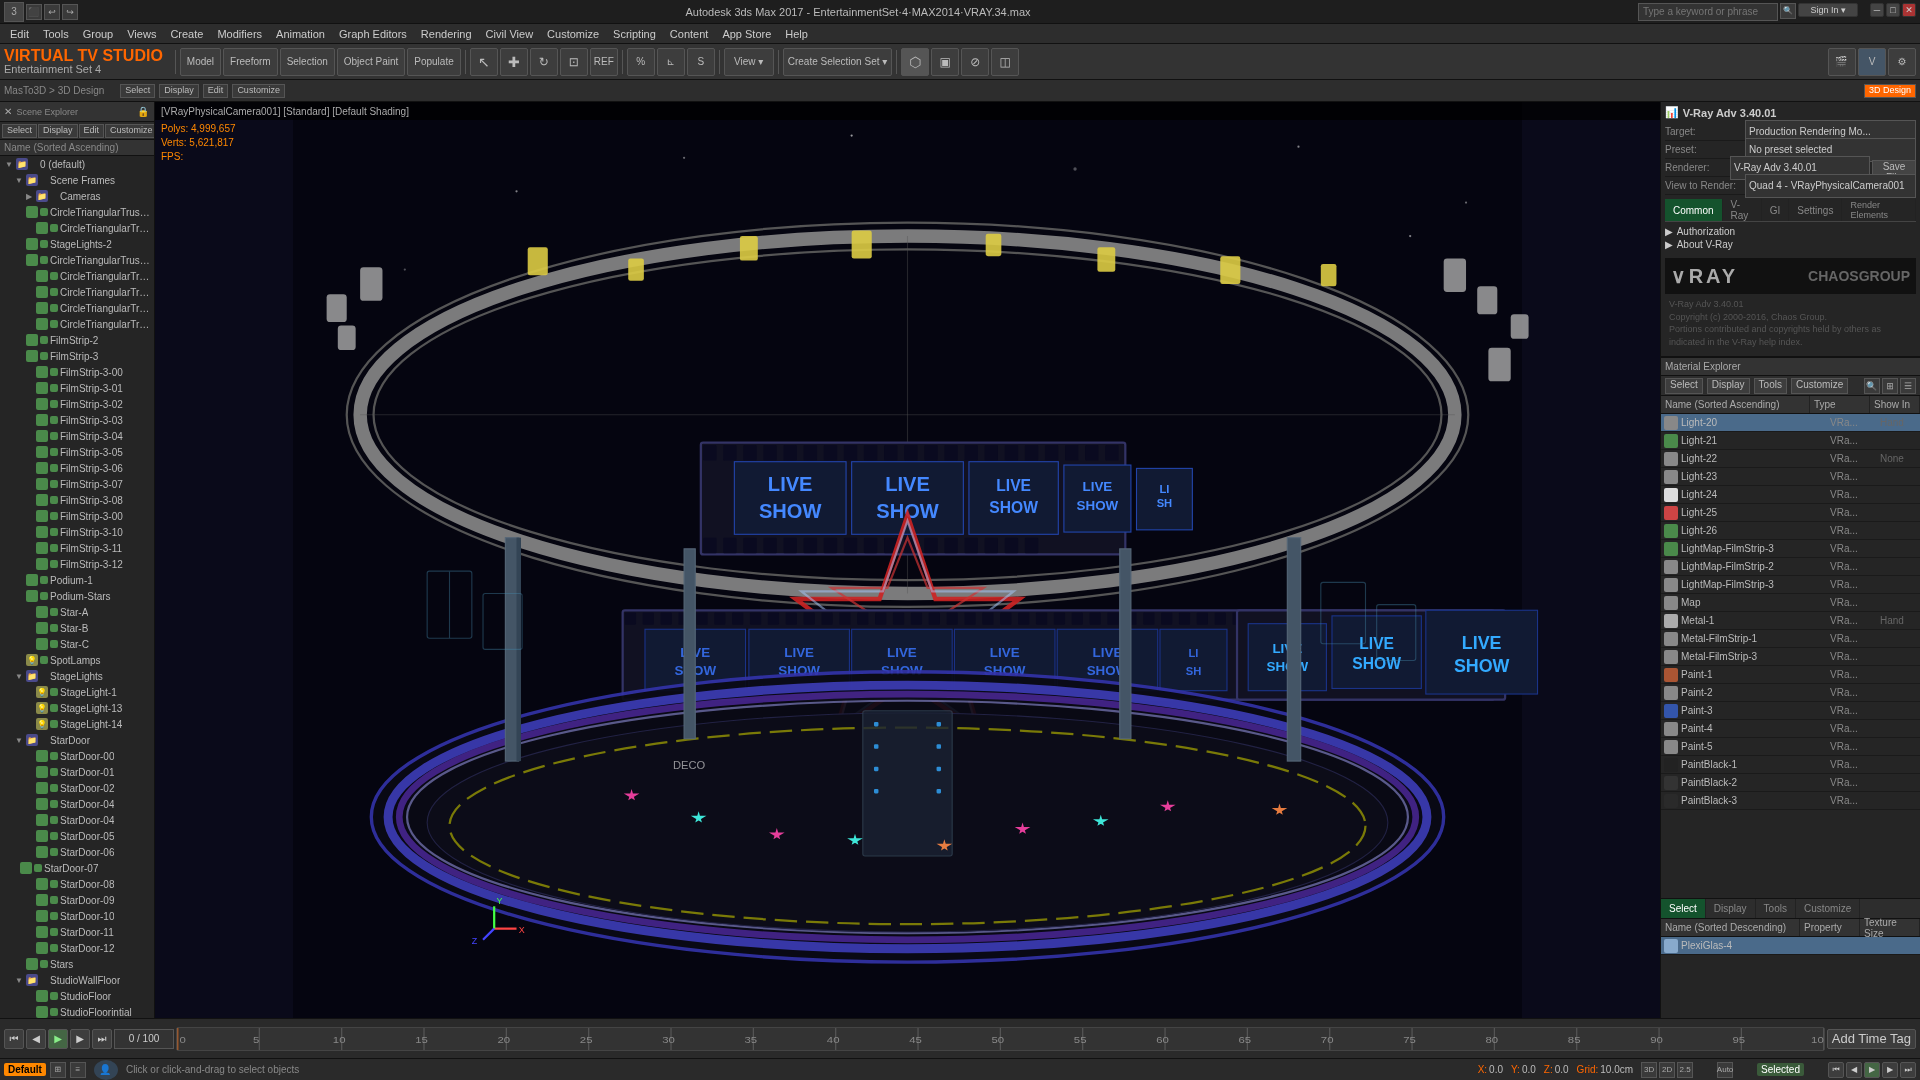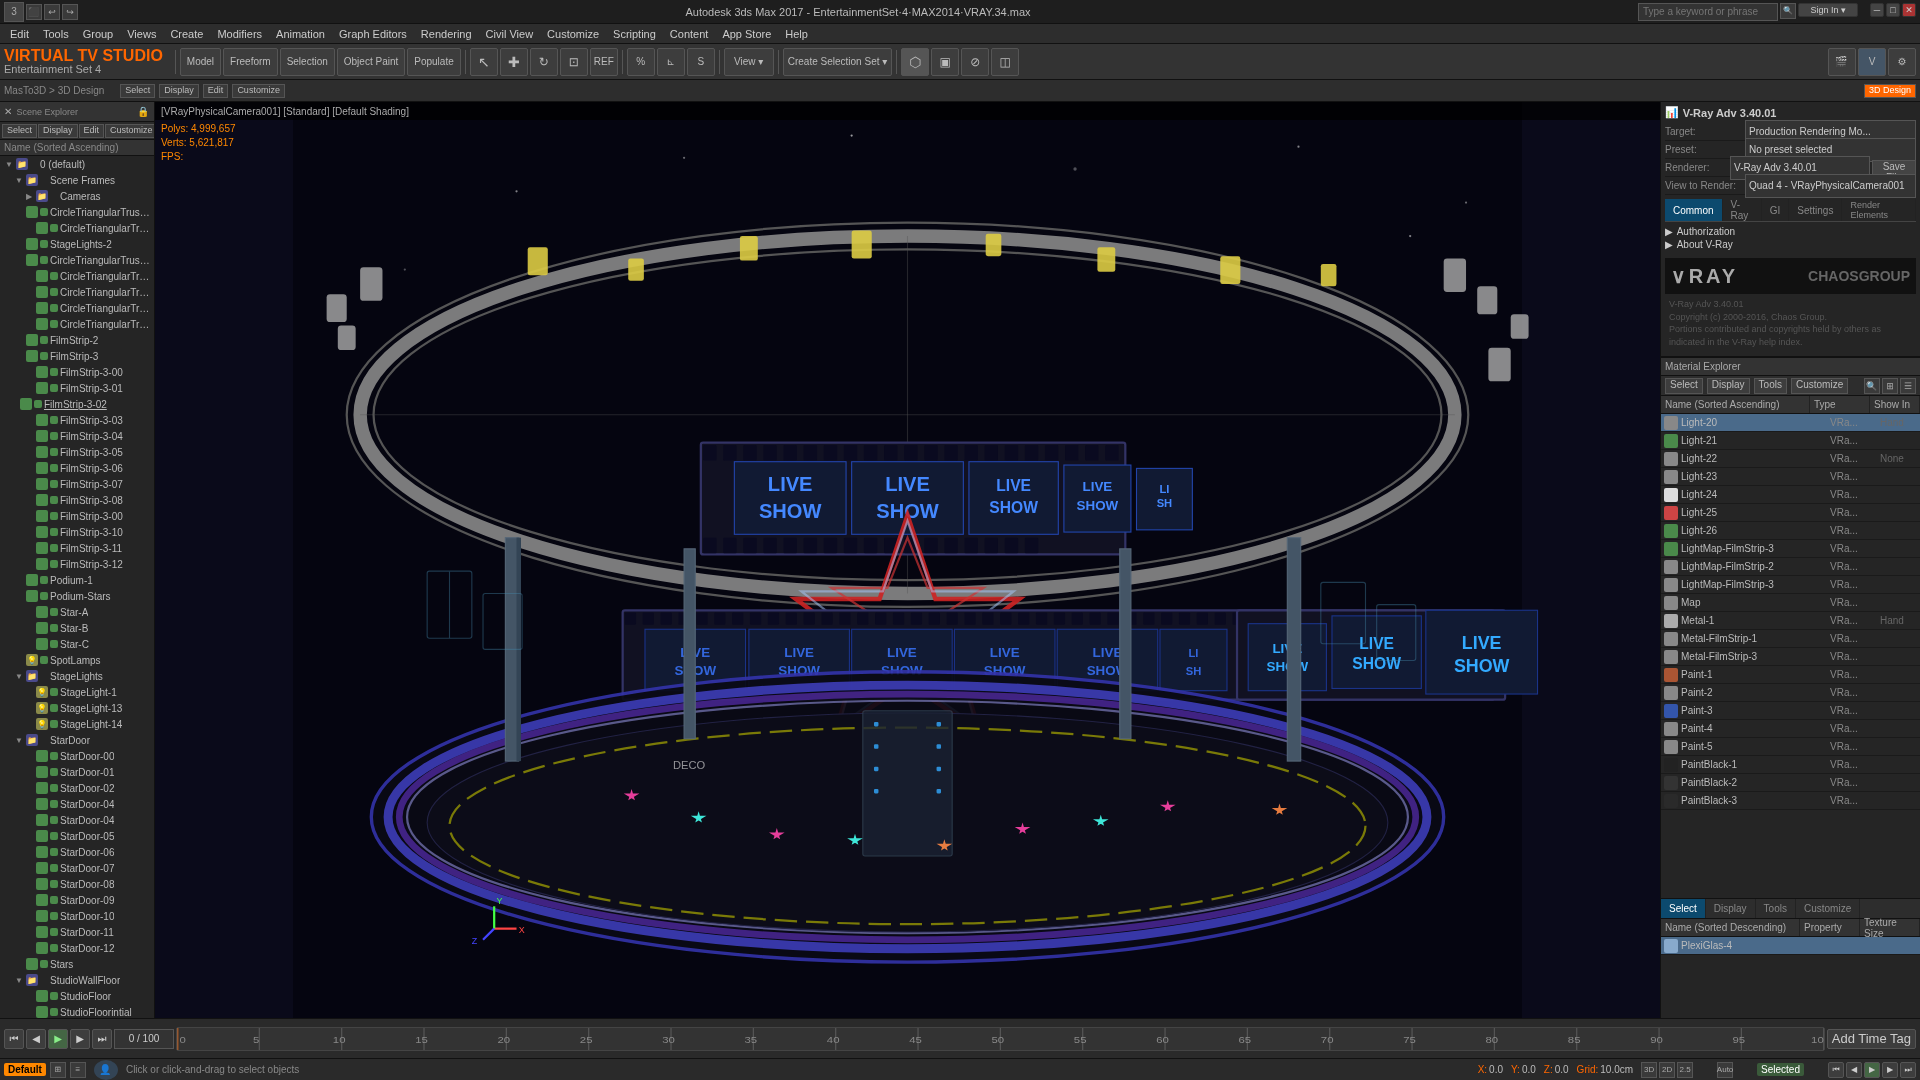"Common" .panel-tab.active { background: #0c4a6e -> #14532d }
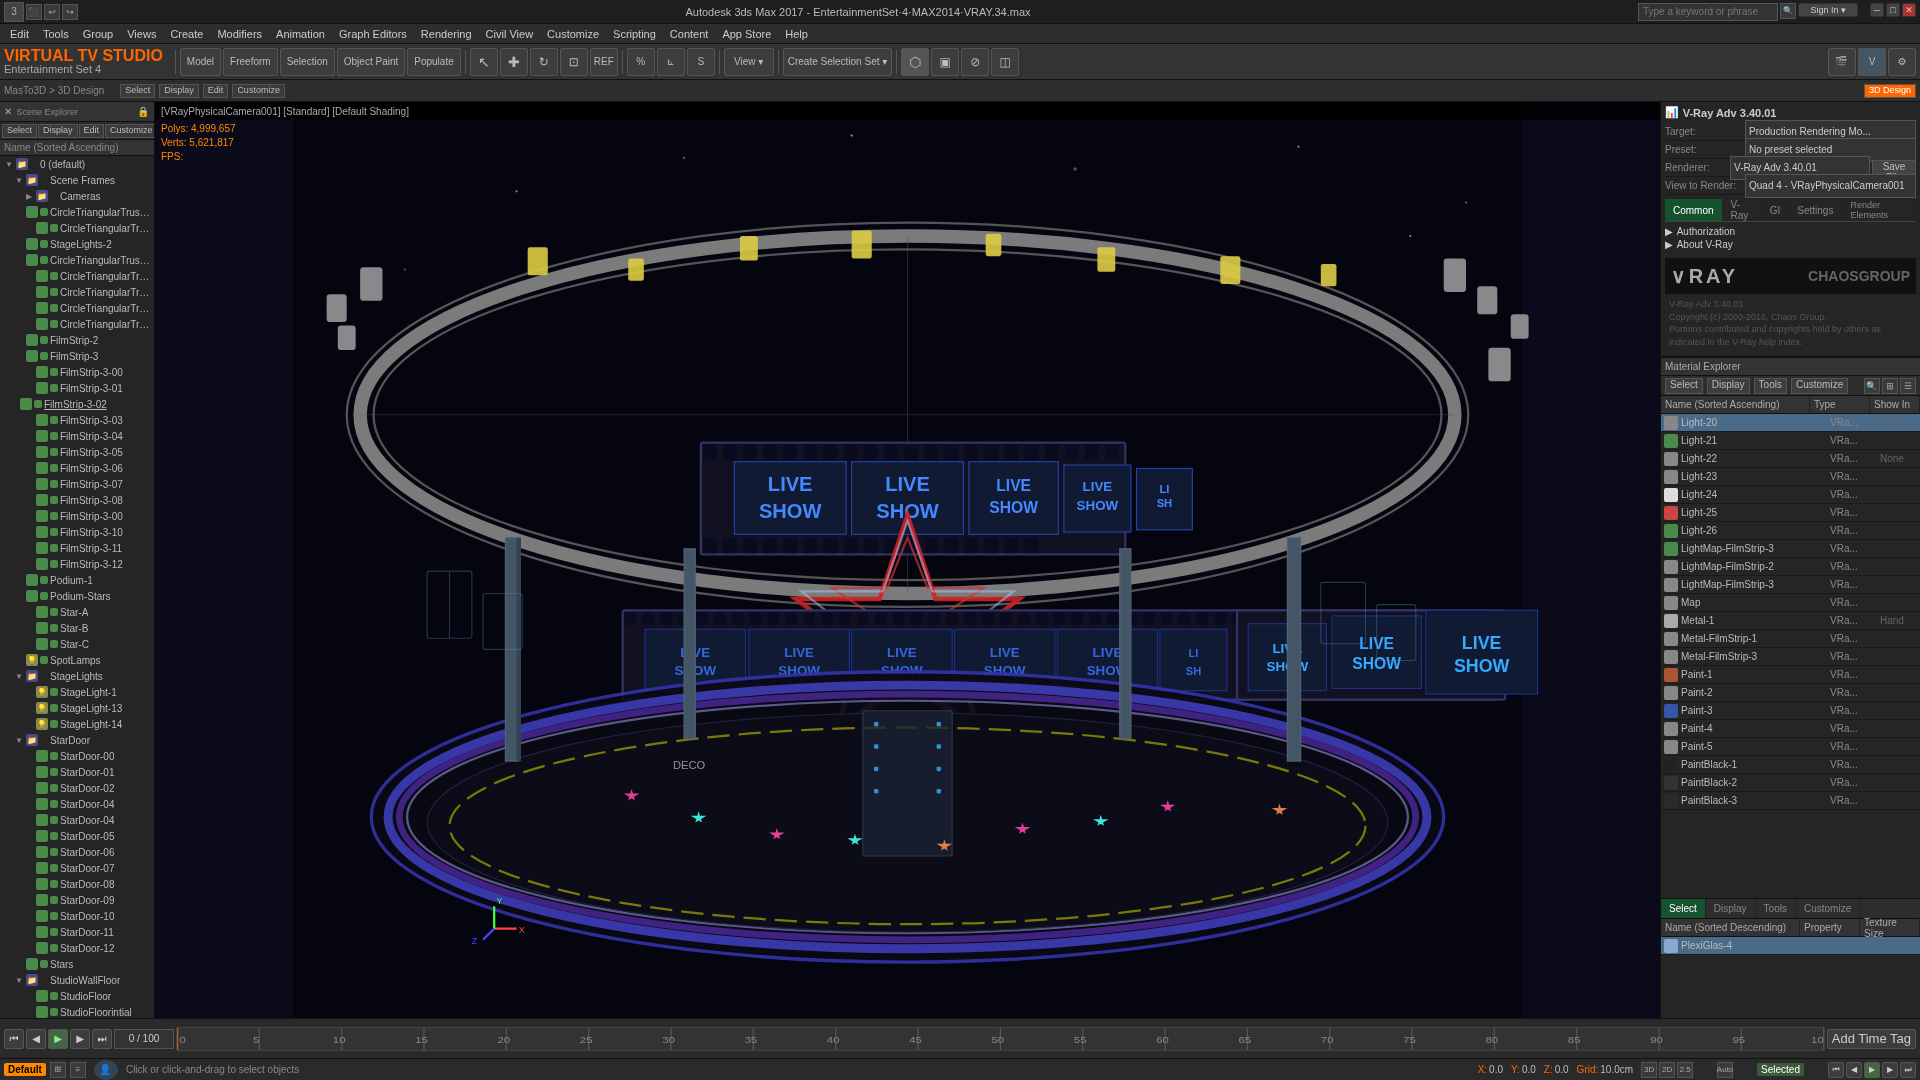"FilmStrip-3-02" div.tree-item { padding-left: 8px -> 24px; text-decoration: underline -> none }
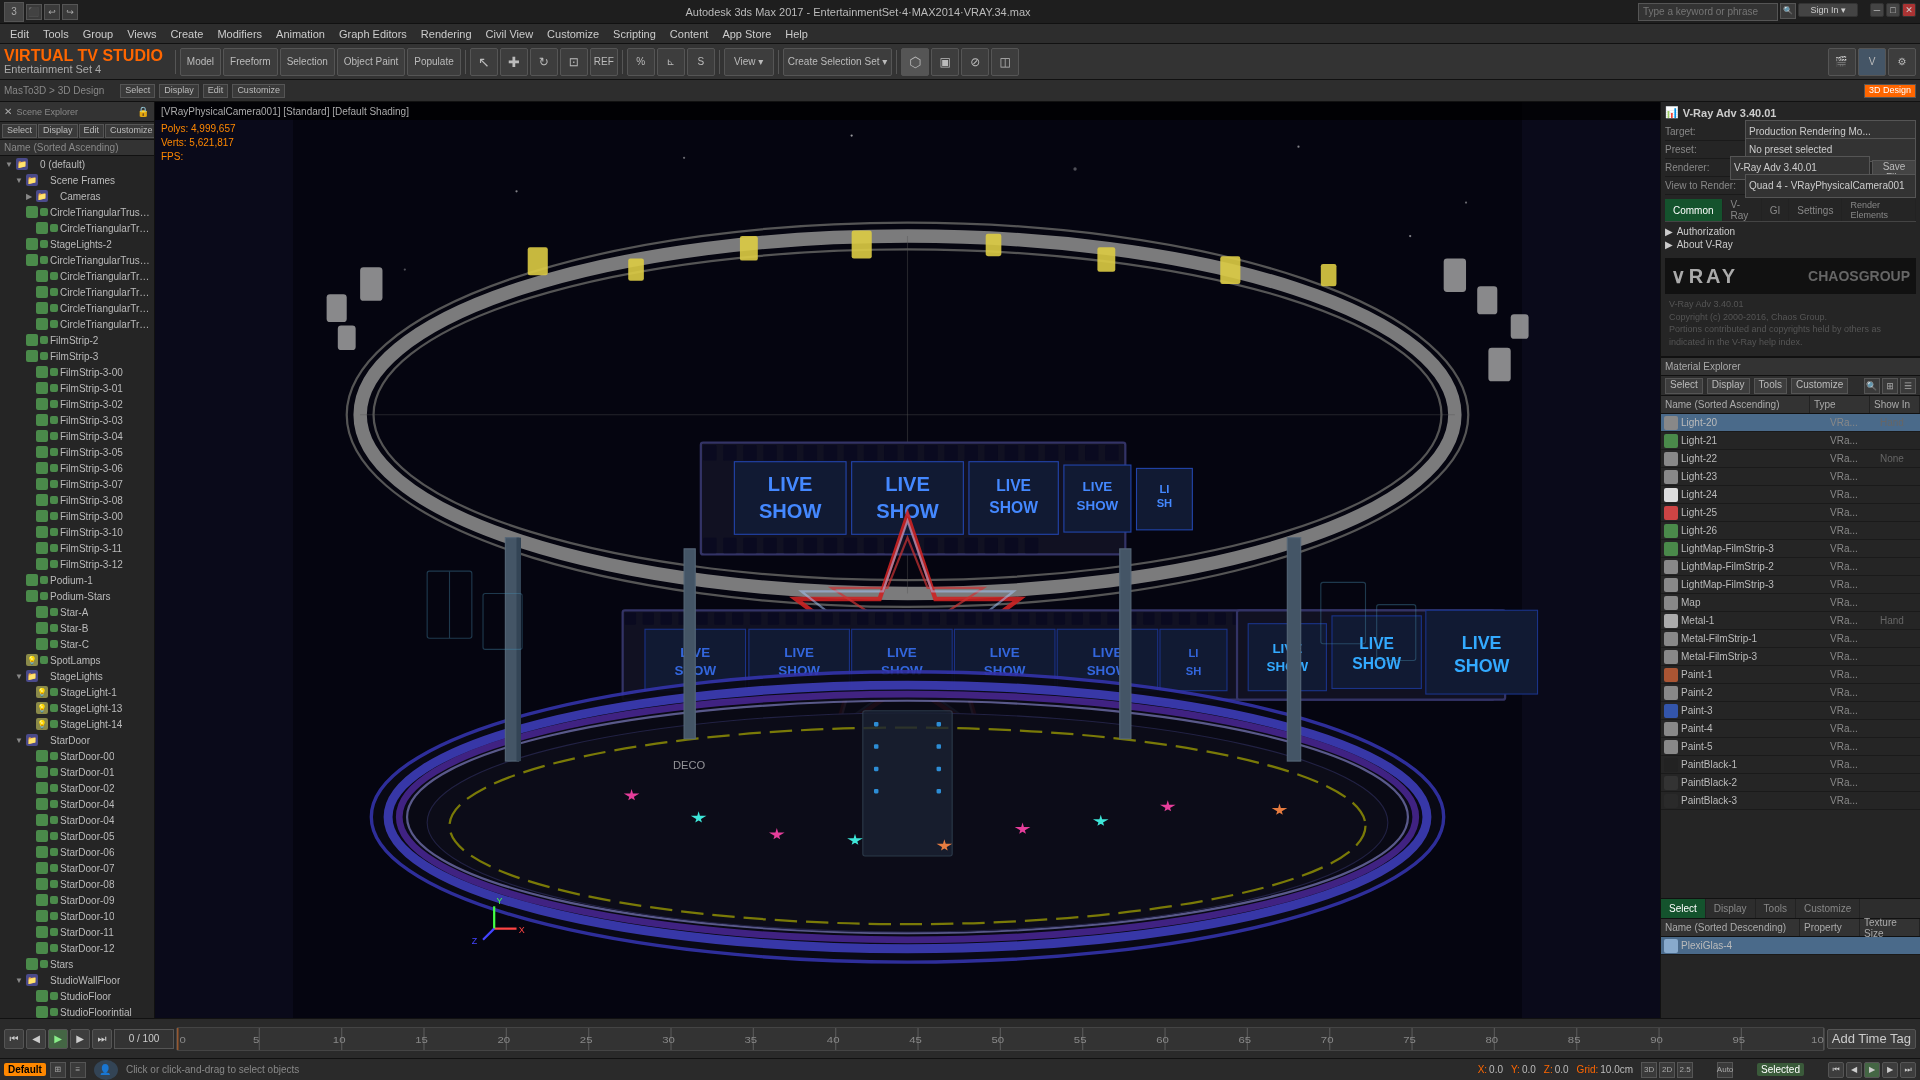"StarDoor-07" div.tree-item { padding-left: 24px -> 8px }
